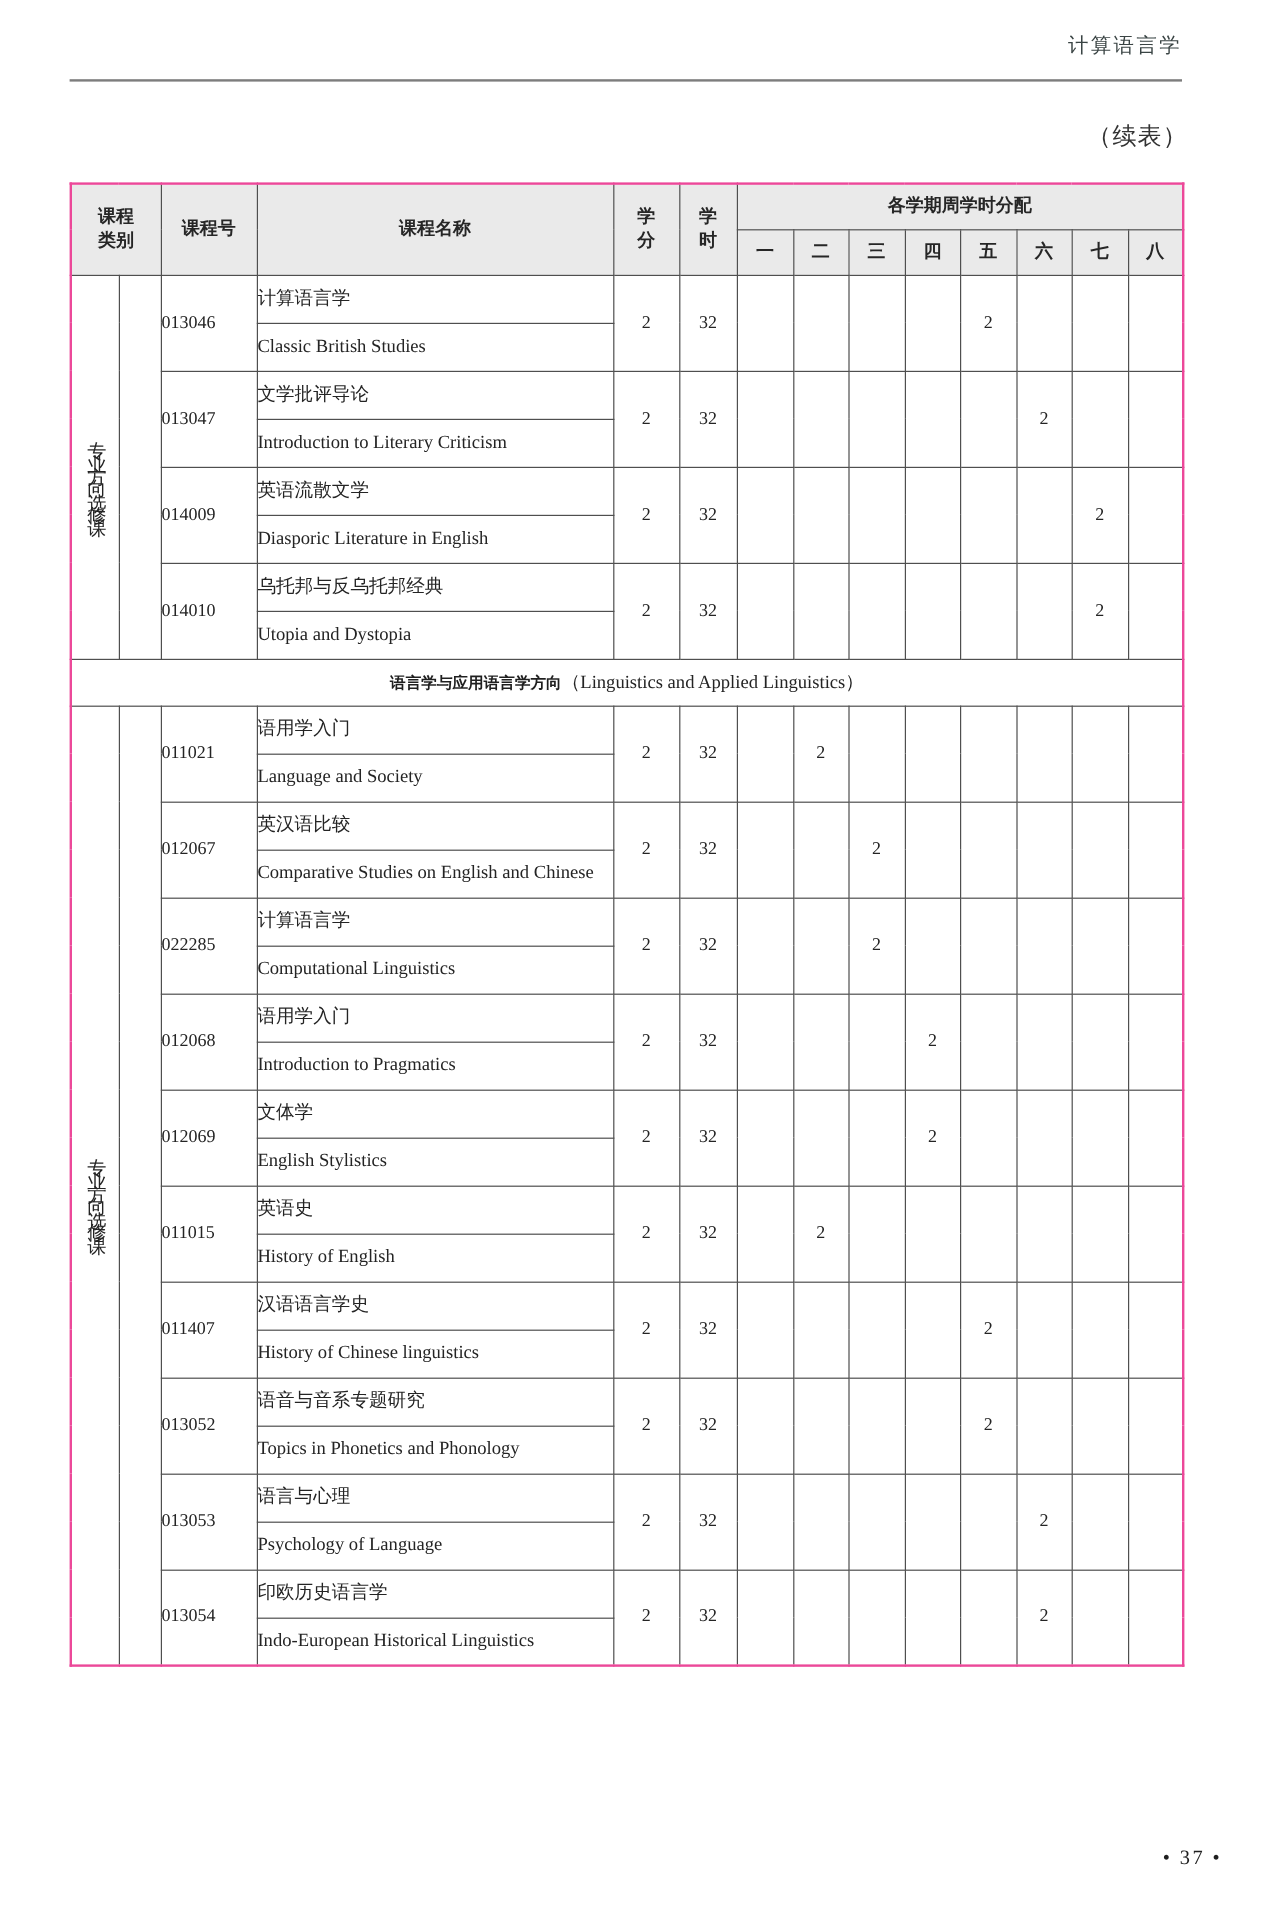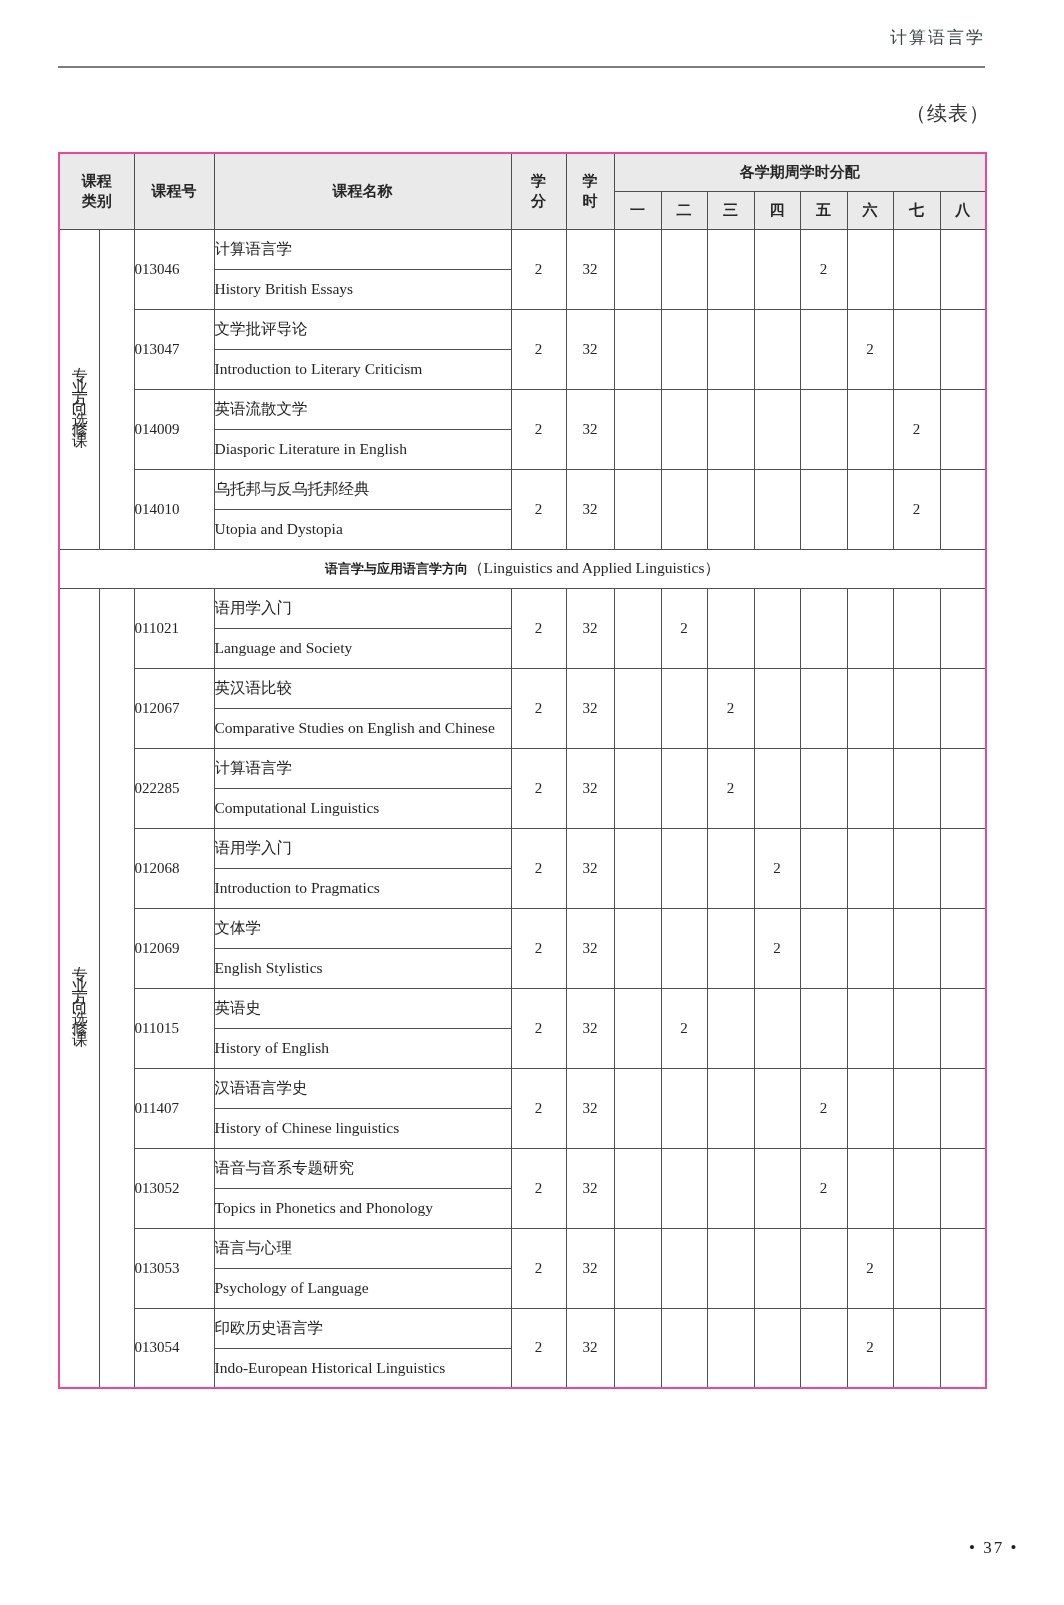"History British Essays" td.name-en { text: History British Essays -> Classic British Studies }
